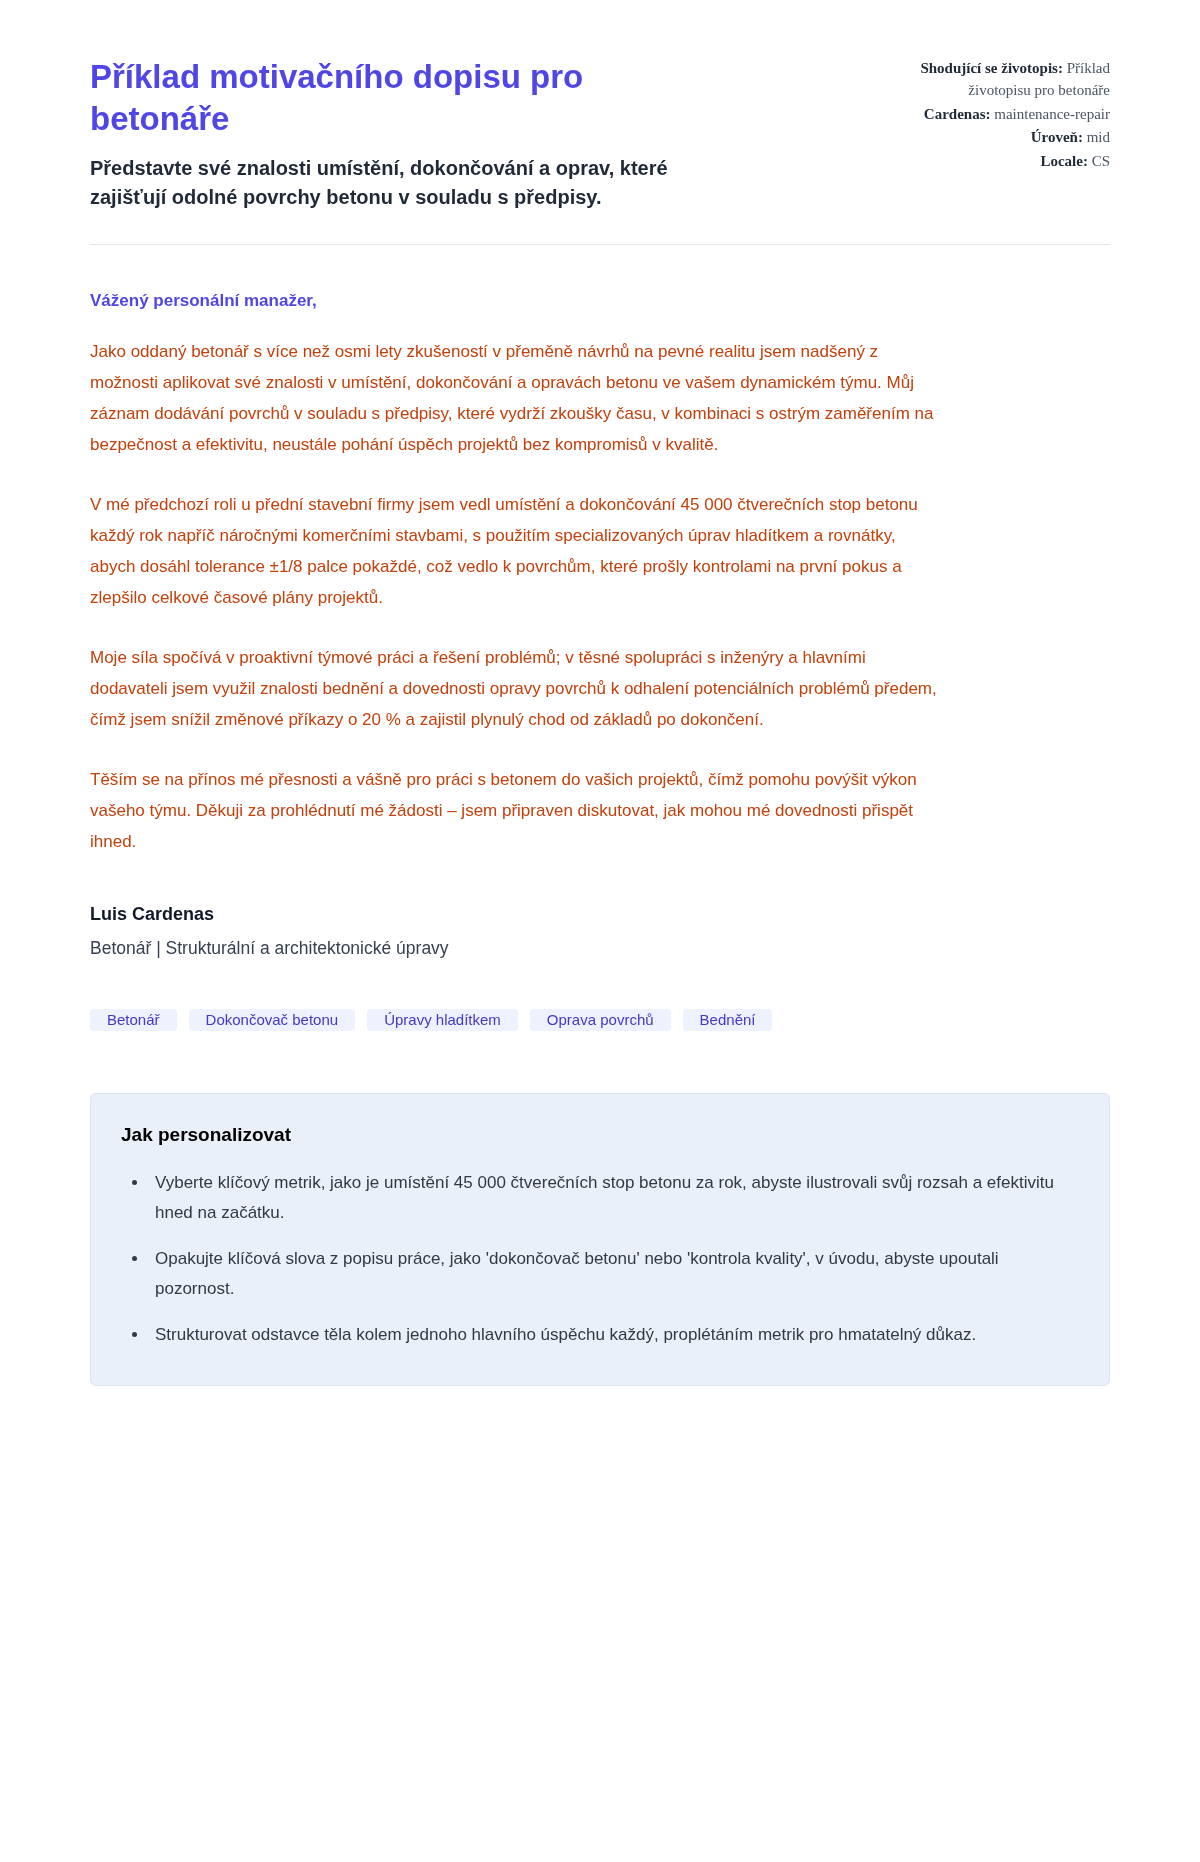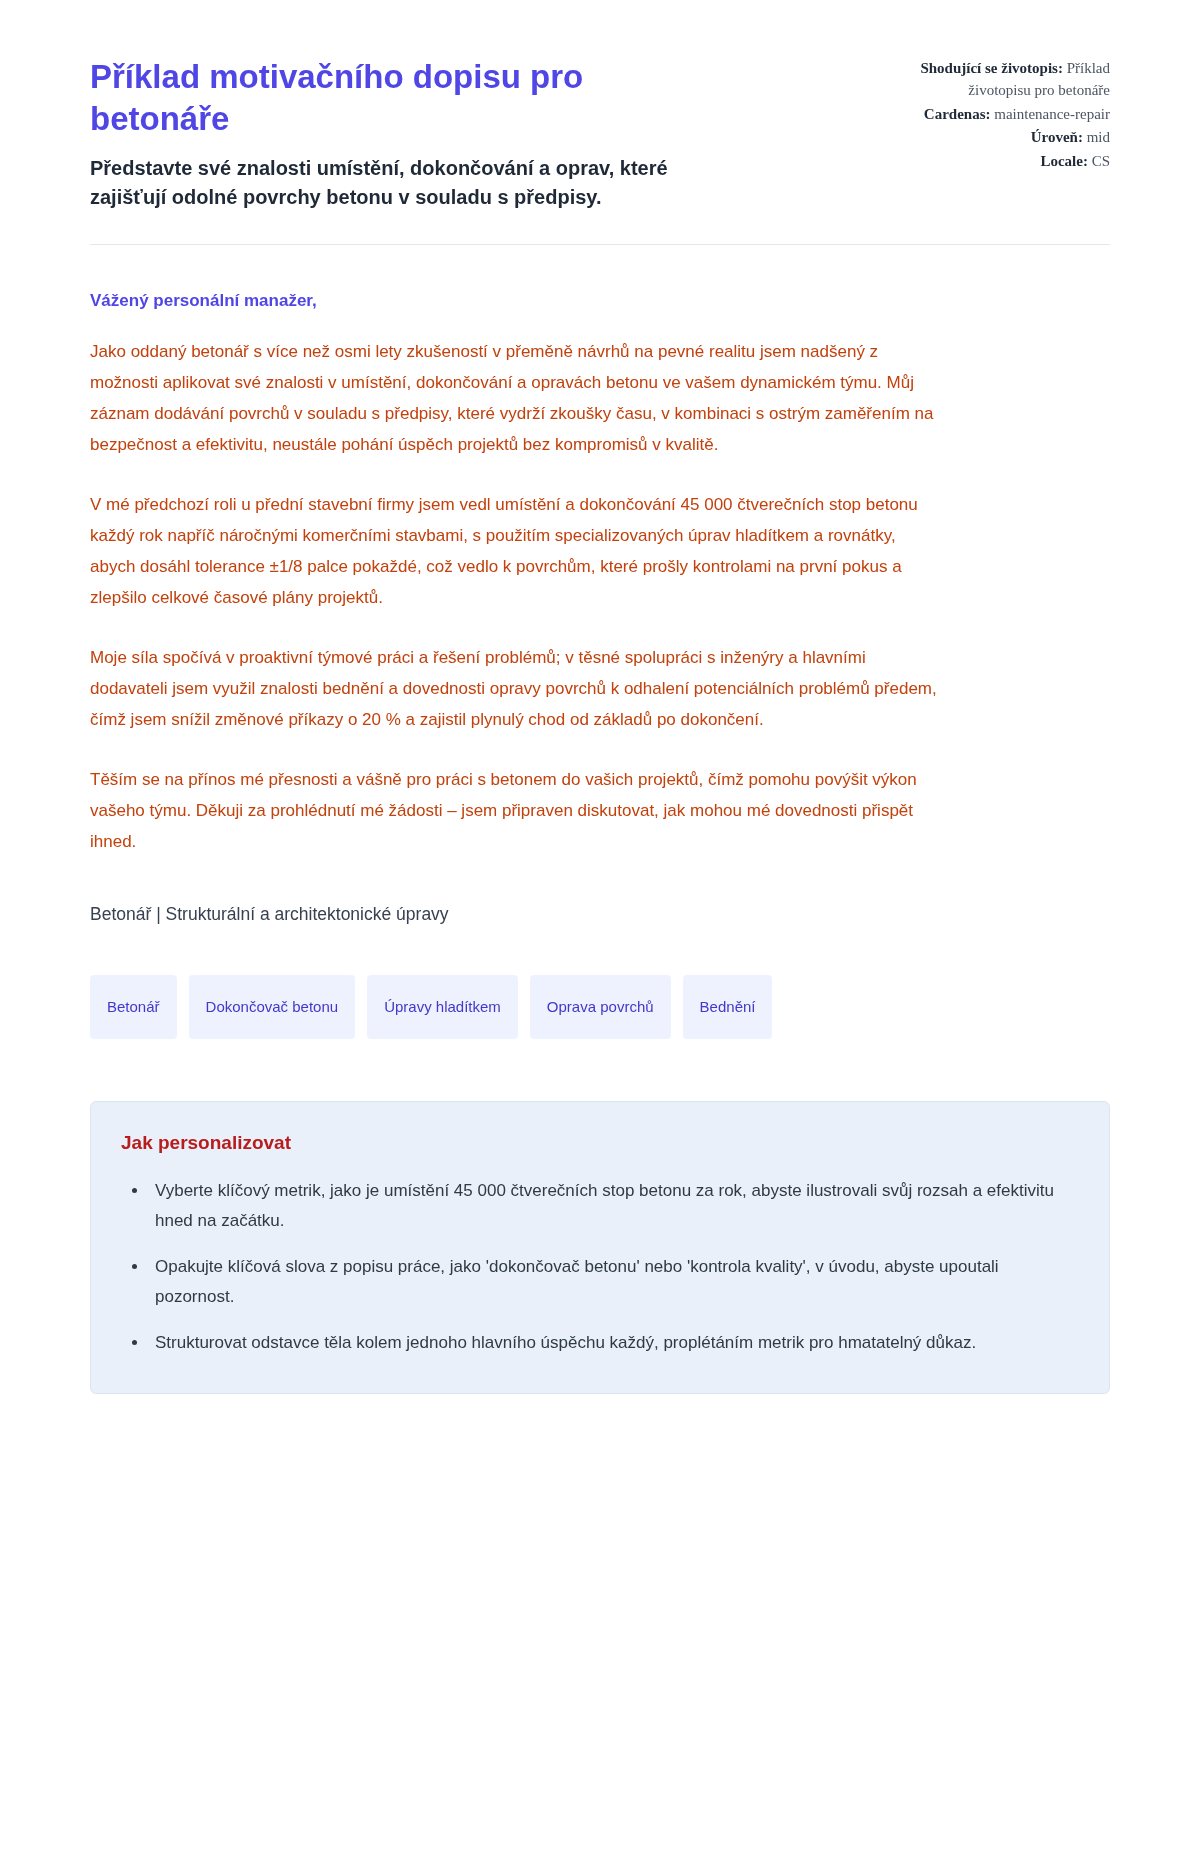"Luis Cardenas" div.signature-name { html: none -> <div>Luis Cardenas</div> }
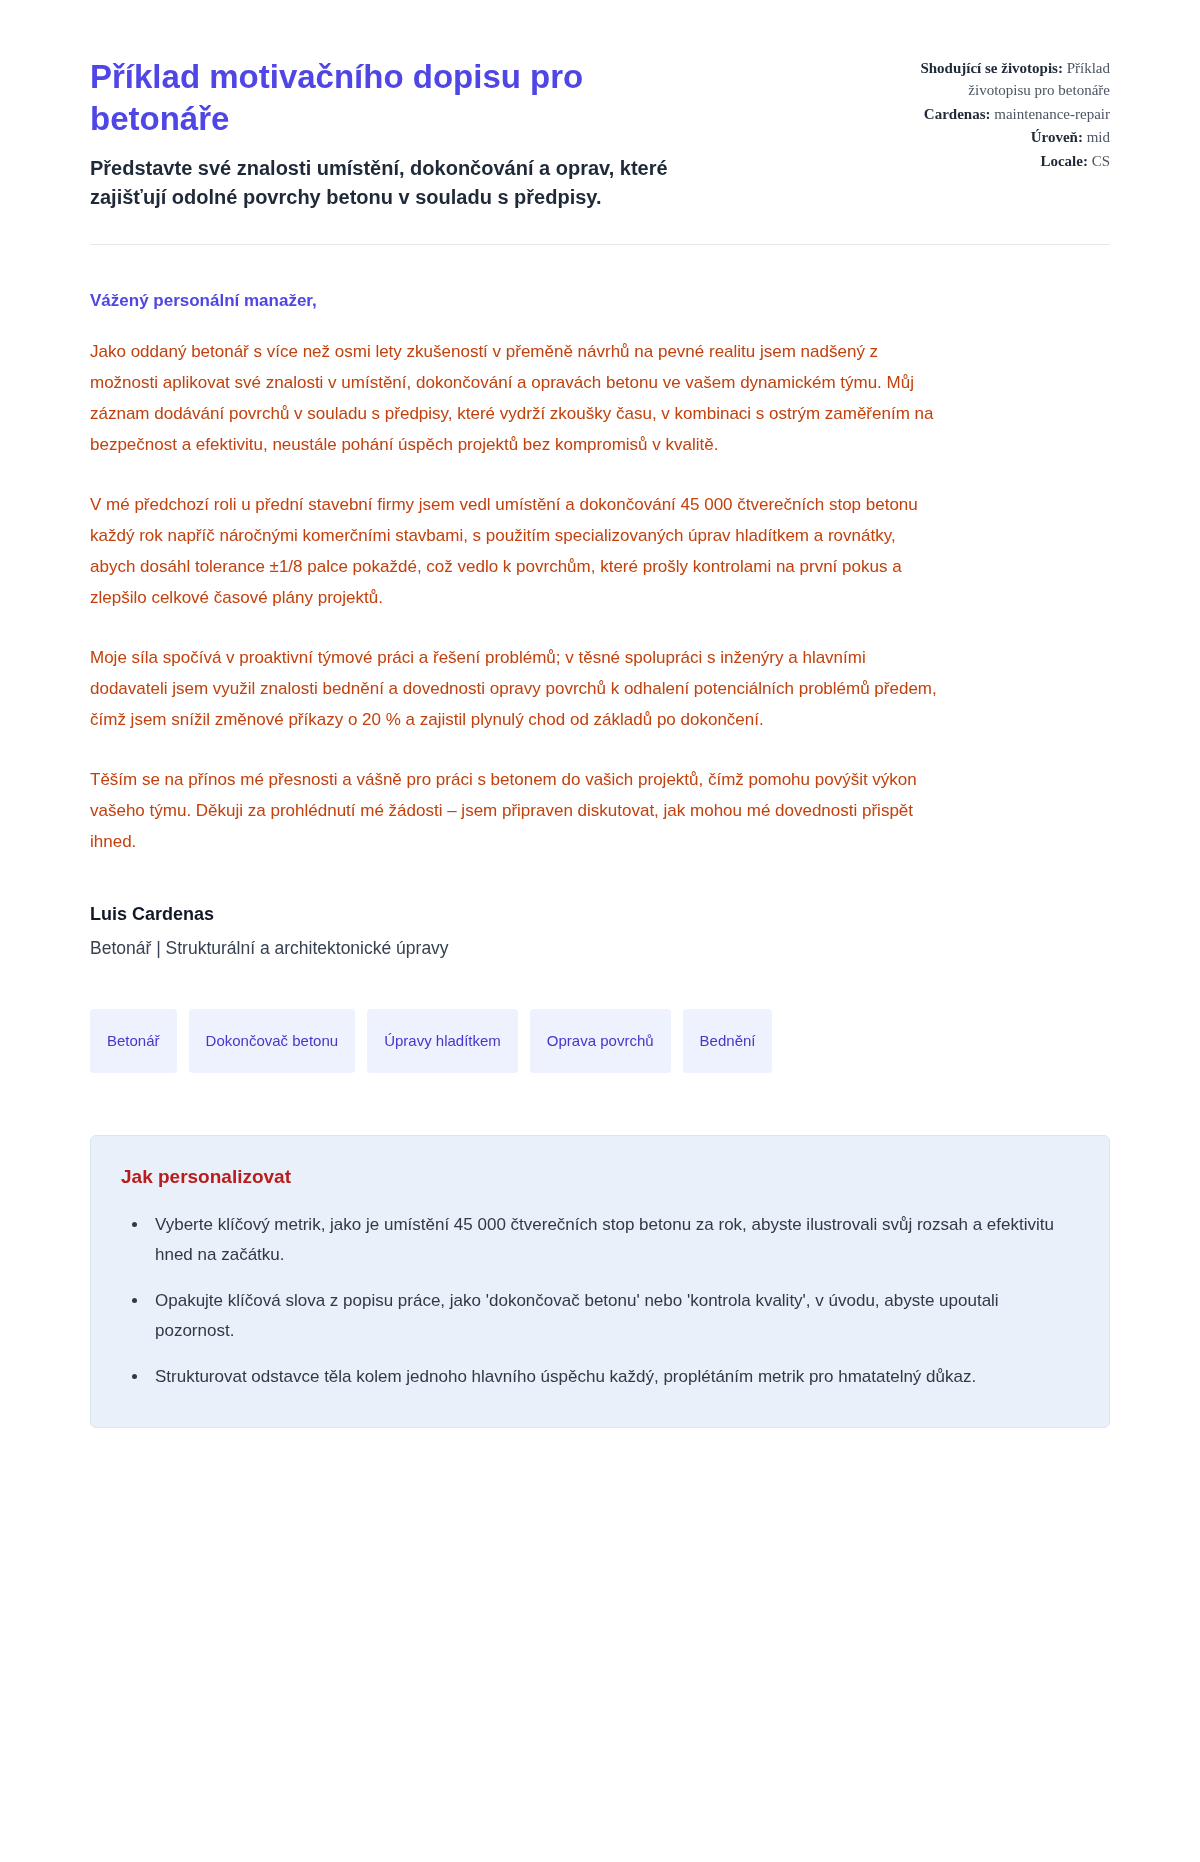"Betonář" .tag { padding: 23px 17px -> 2px 17px }
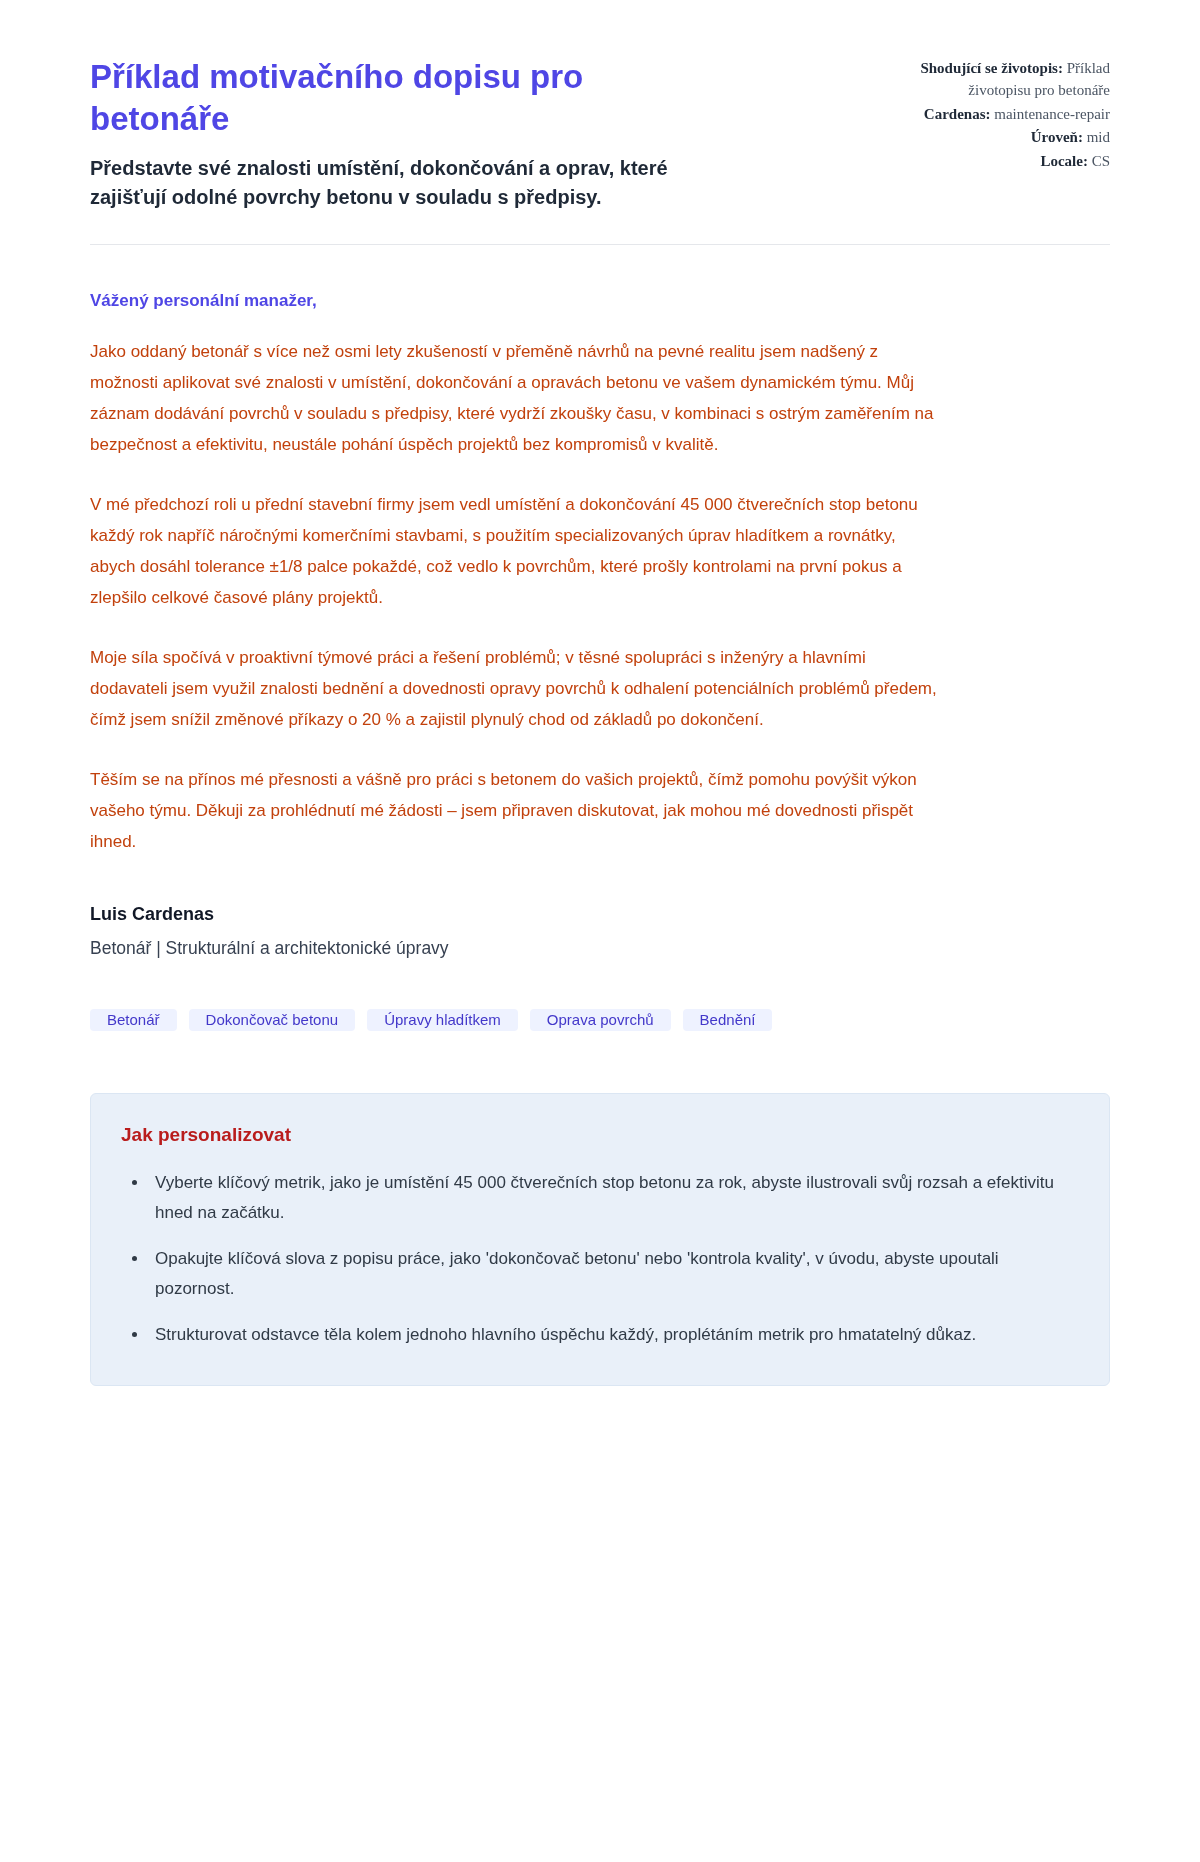"Jak personalizovat" .tips-title { color: #b91c1c -> #000000 }
